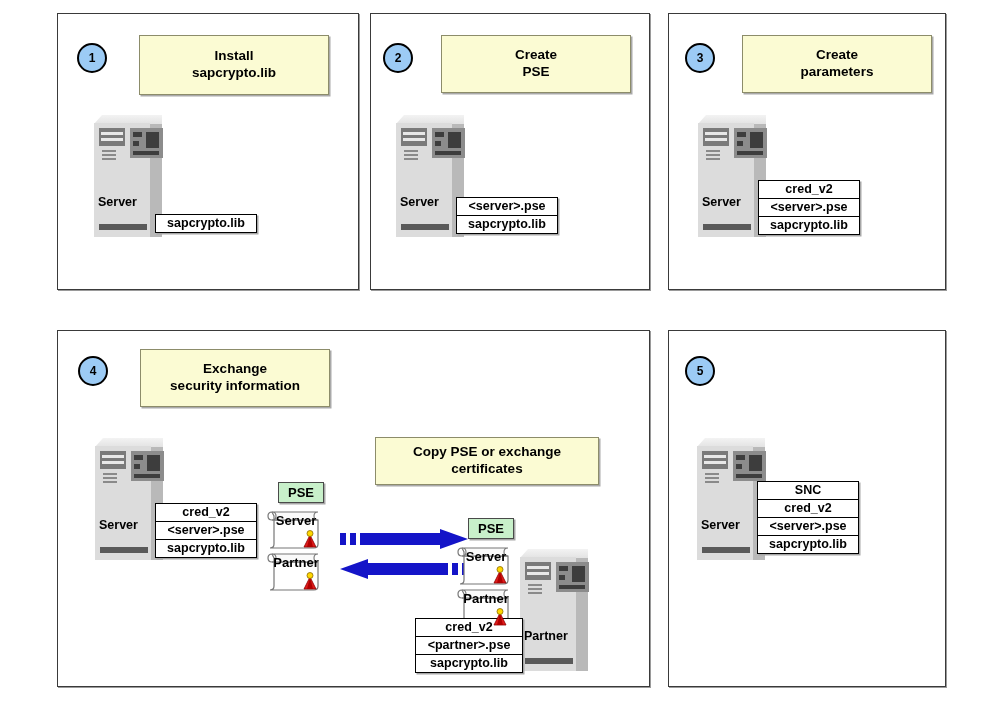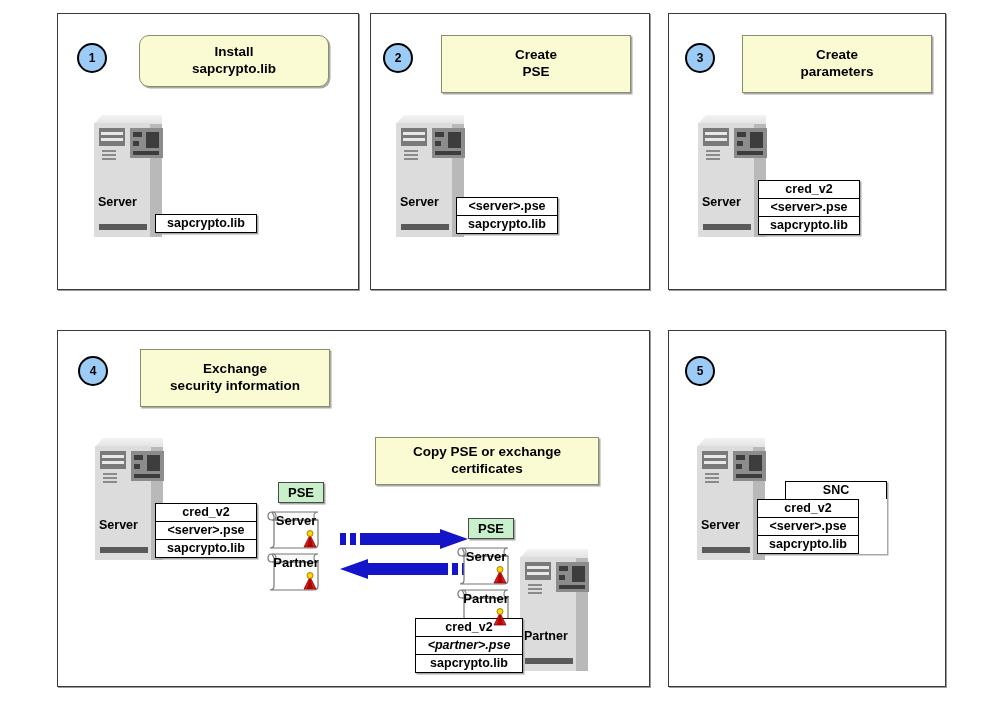"Install" div.caption { border-radius: 10px -> none; height: 52px -> 60px }
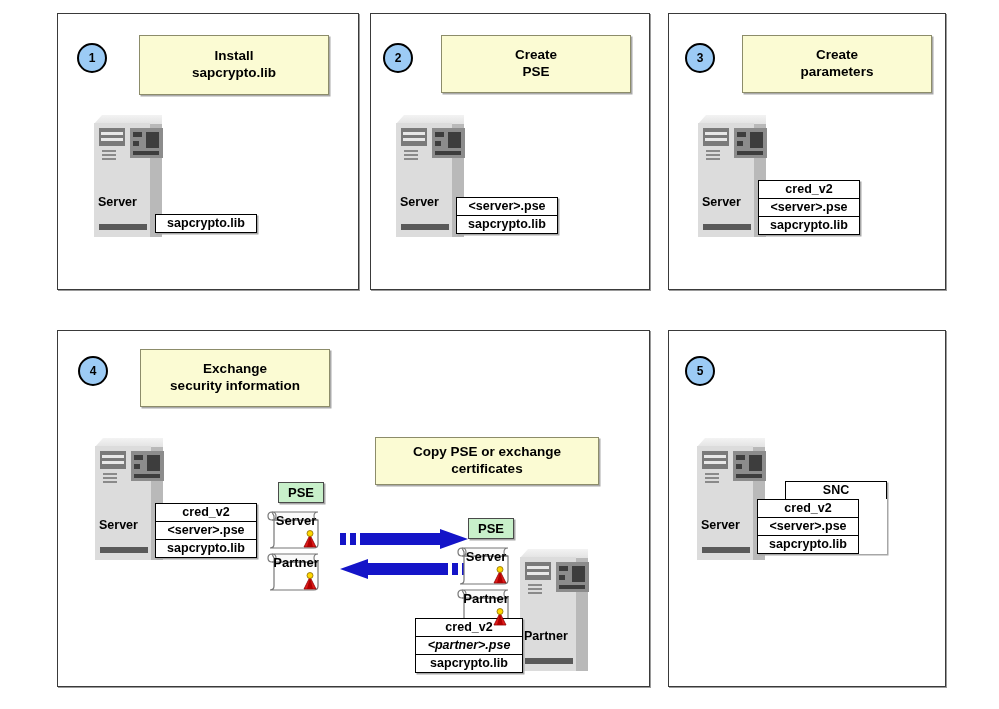"SNC" div.filerow { margin-left: 28px -> none }
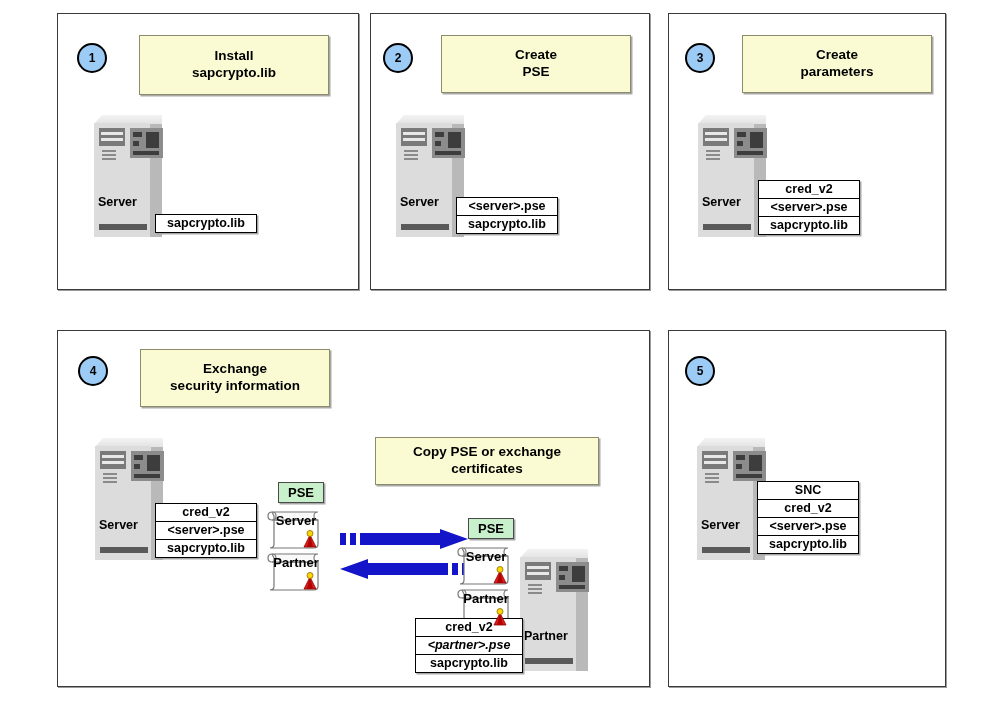"<partner>.pse" div.filerow { font-style: italic -> none }
